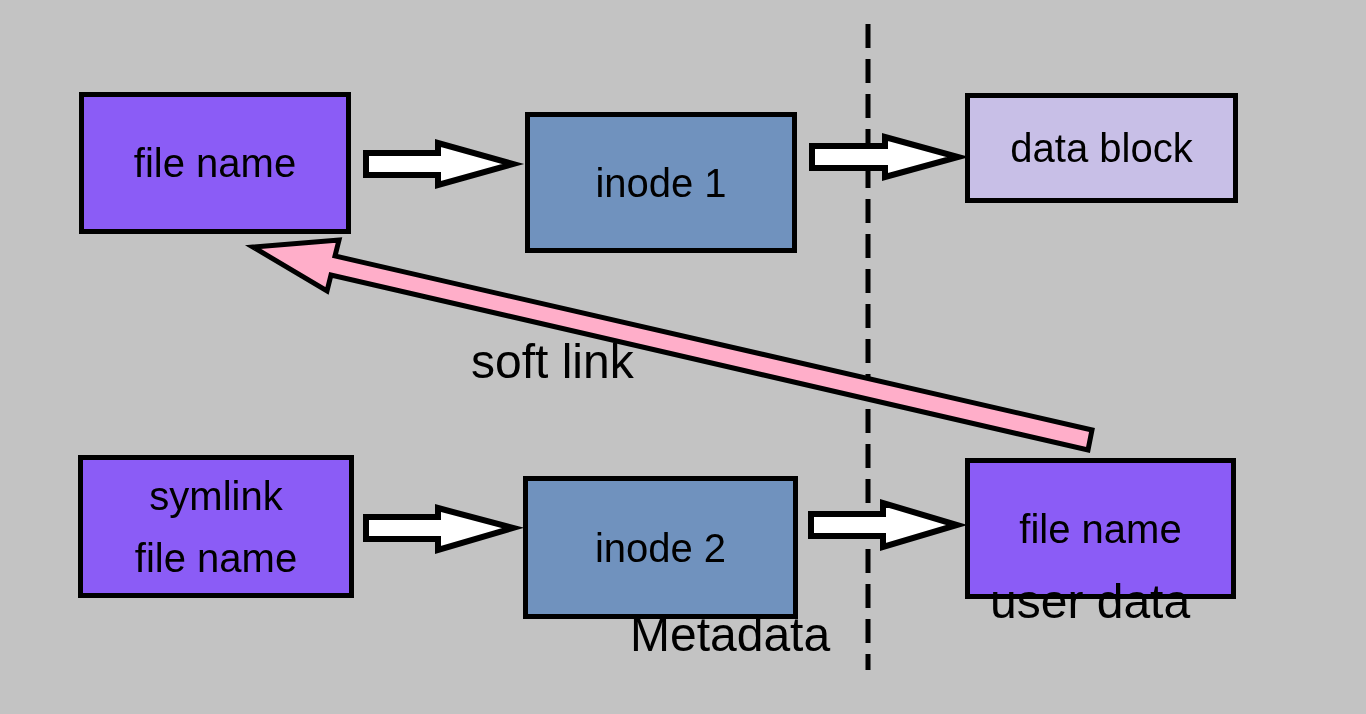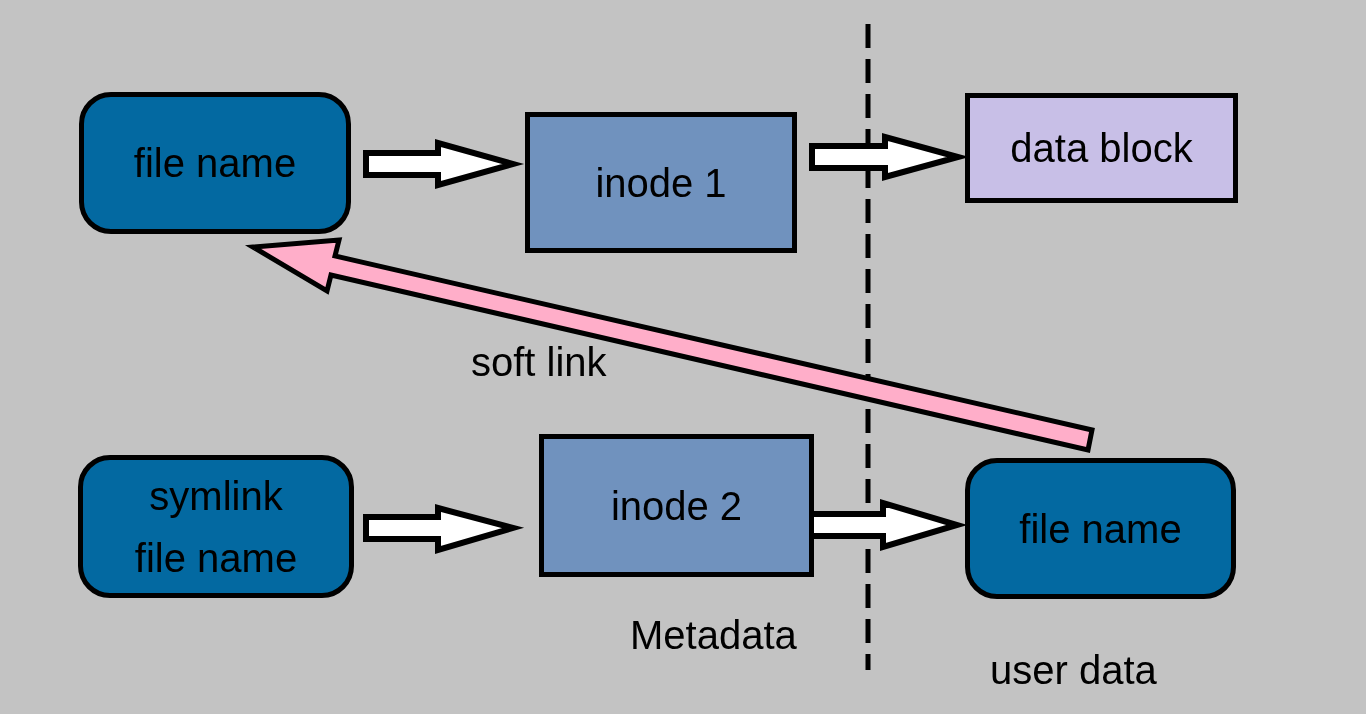"file name" .box.light-blue { background: #0369a1 -> #8b5cf6; border-radius: 32px -> none }
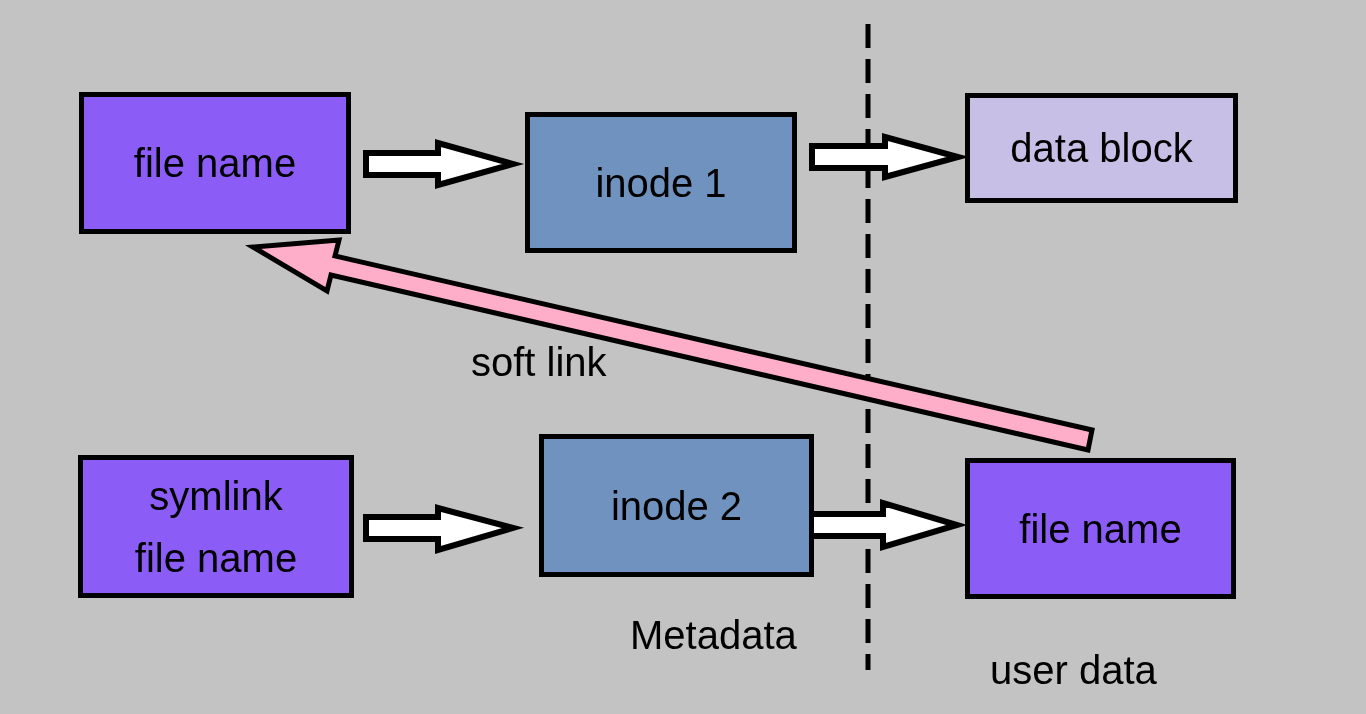"soft link" .floating-label { font-size: 40px -> 48px }
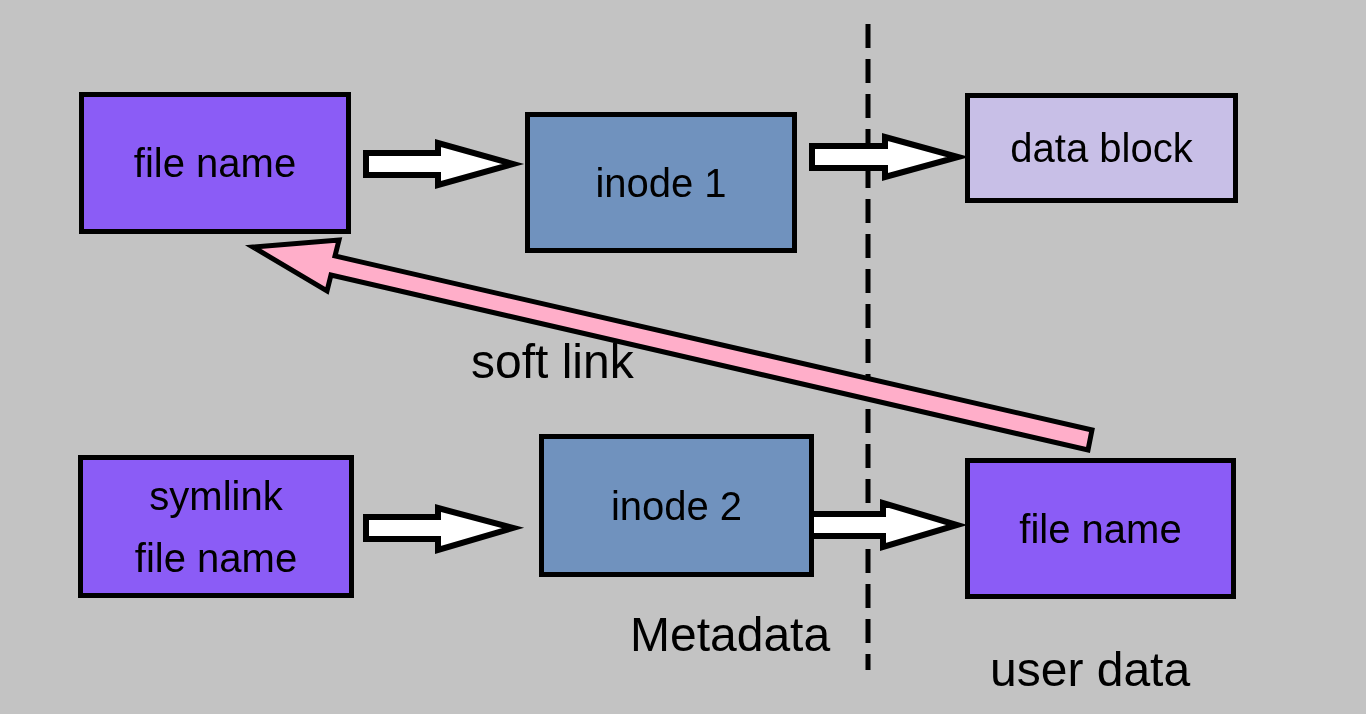"inode 2" .box-bottom-middle { margin-left: 16px -> none; top: 434px -> 476px }
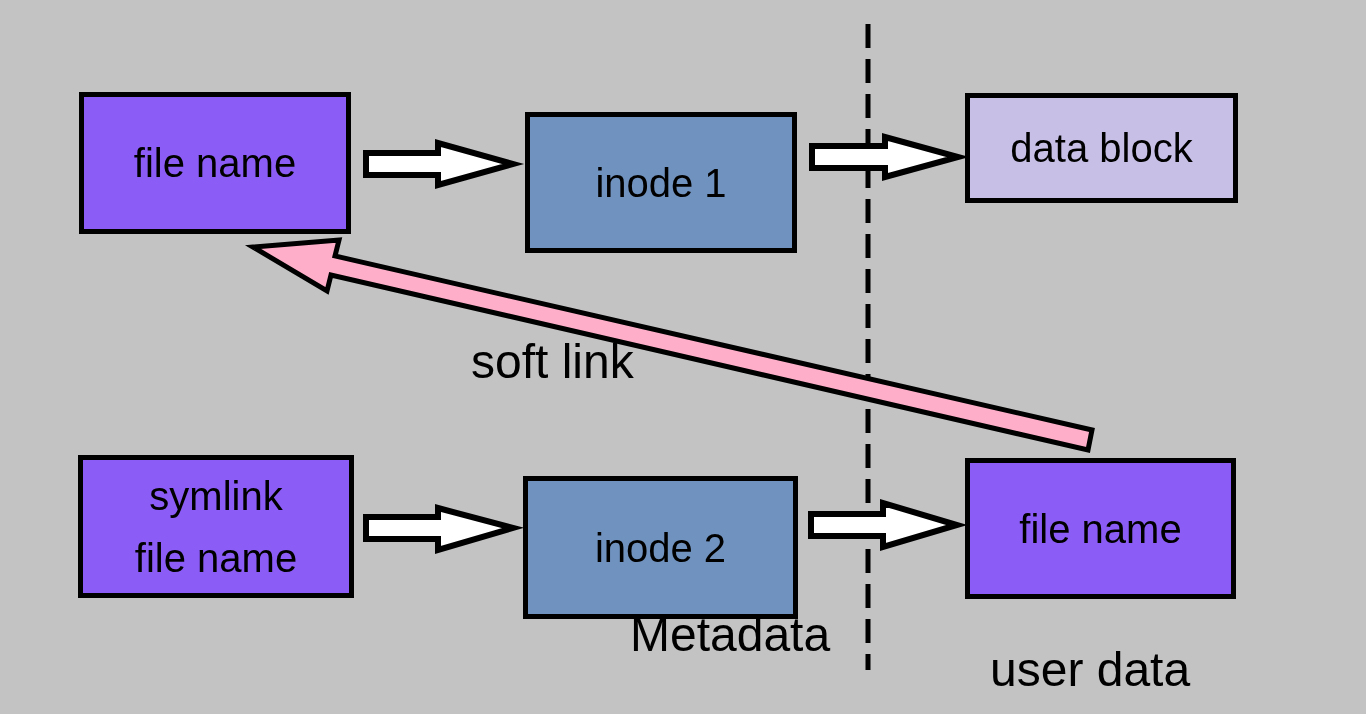"user data" .label-user-data { top: 648px -> 580px }
